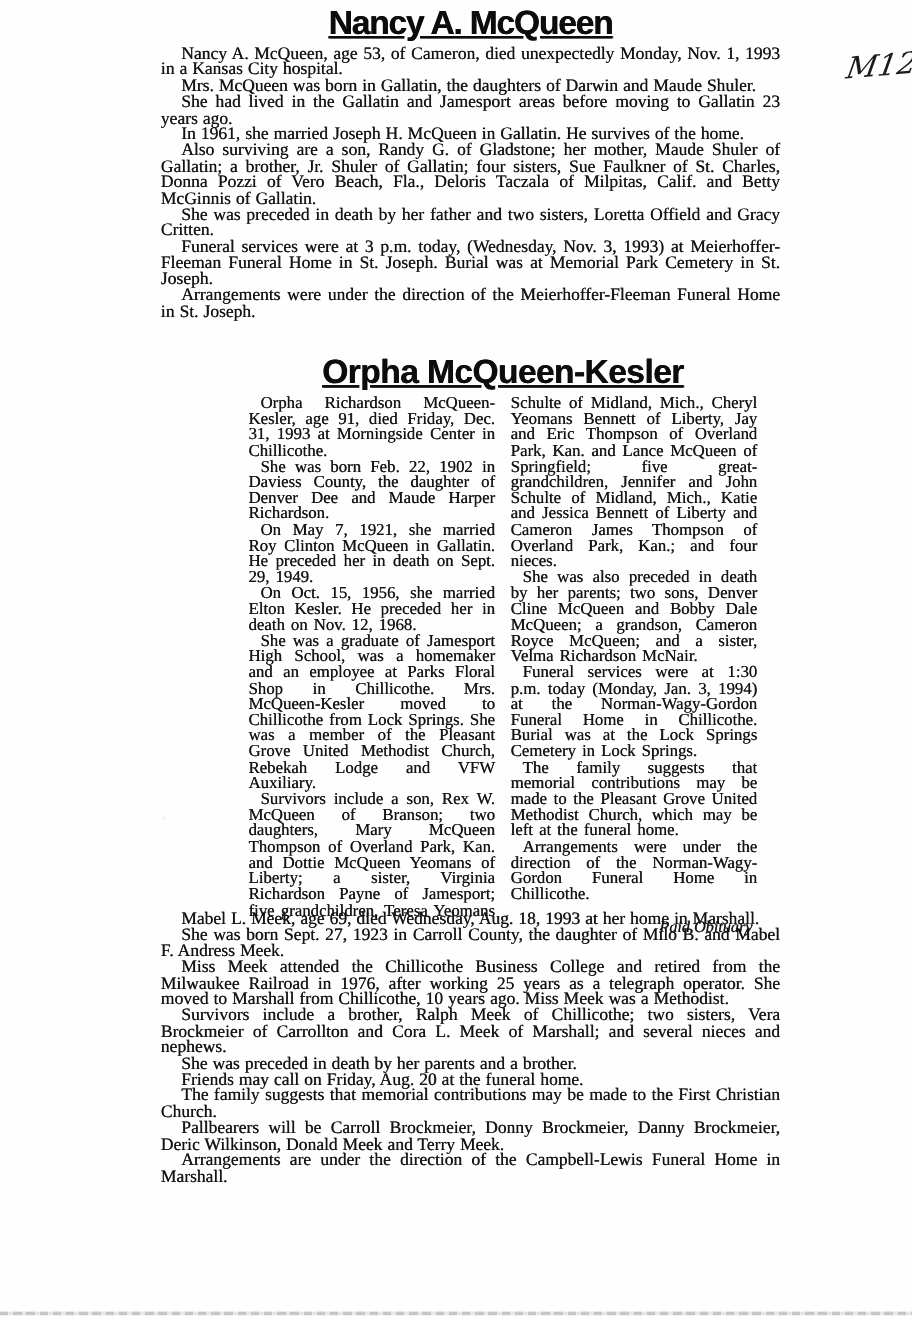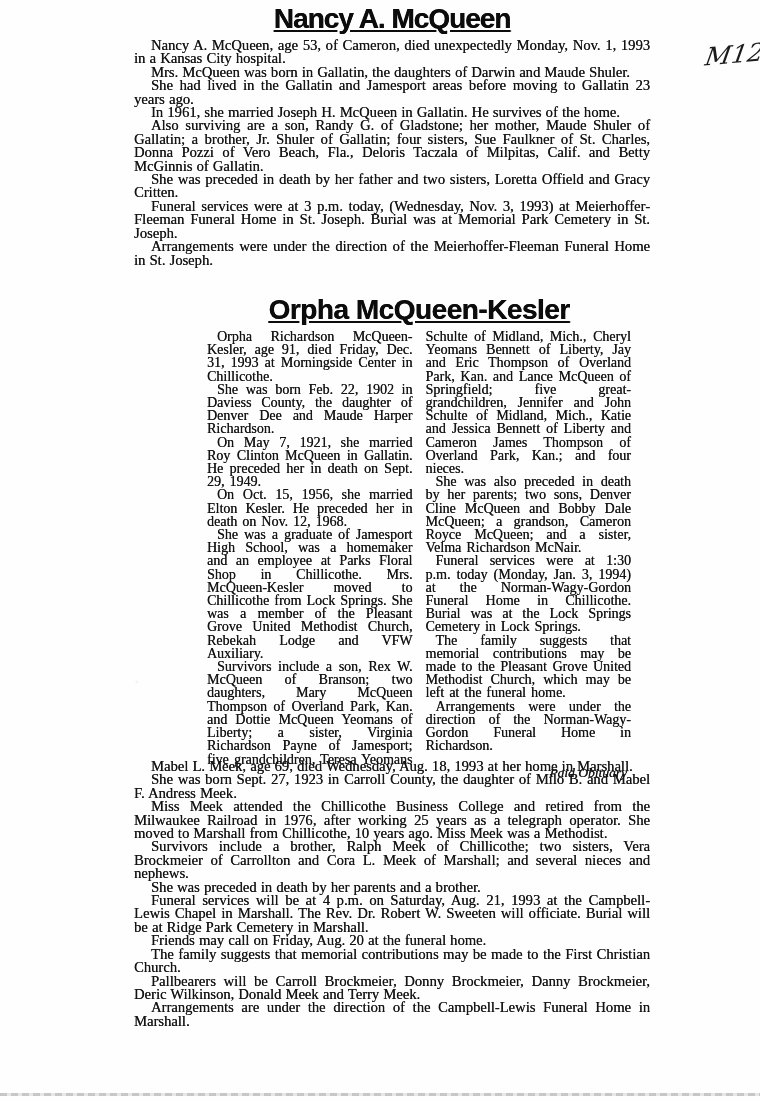"Arrangements were under the direction of the Norman-Wagy-Gordon" p { text: Richardson -> Chillicothe }
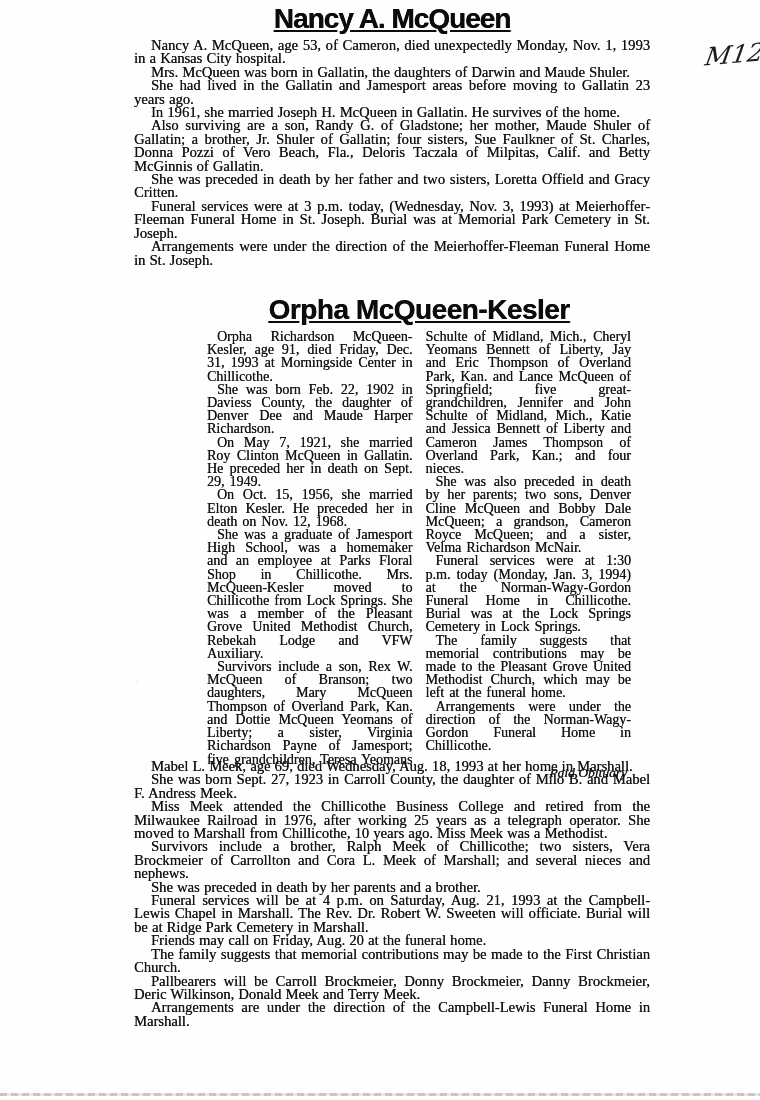"Funeral services will be at" p { html: <p>Funeral services will be at 4 p.m. on Saturday, Aug. 21, 1993 at the Campbell-Lewis Chapel in Marshall. The Rev. Dr. Robert W. Sweeten will officiate. Burial will be at Ridge Park Cemetery in Marshall.</p> -> none }
